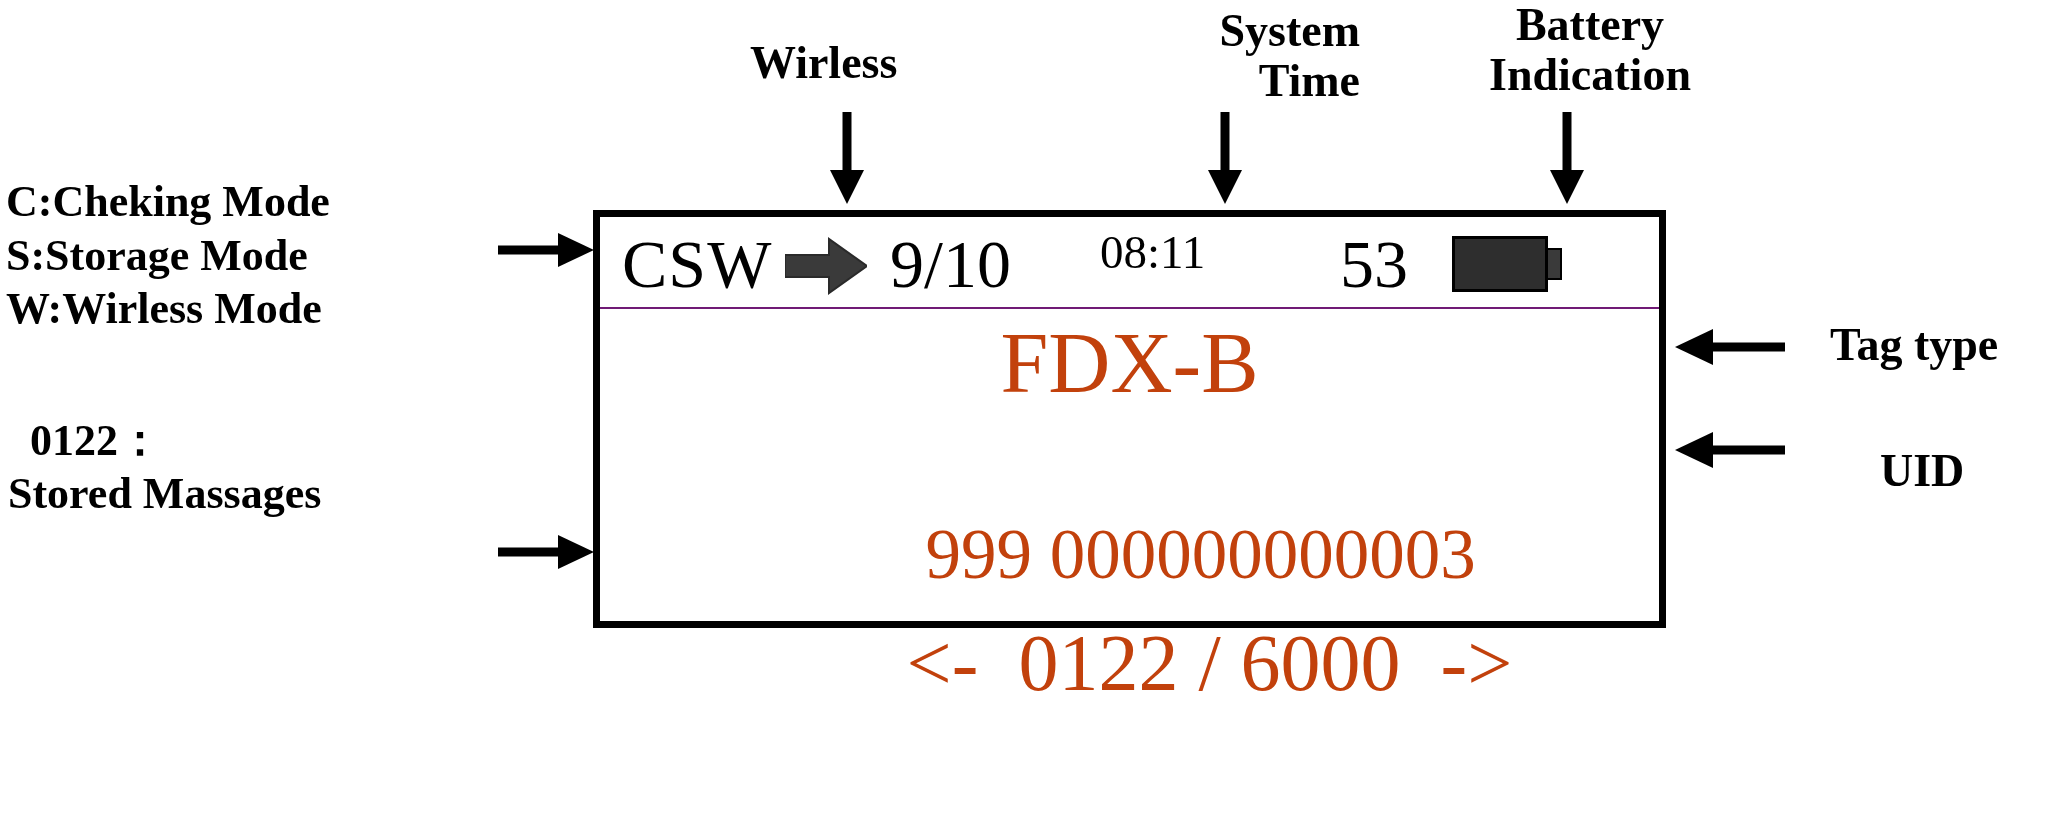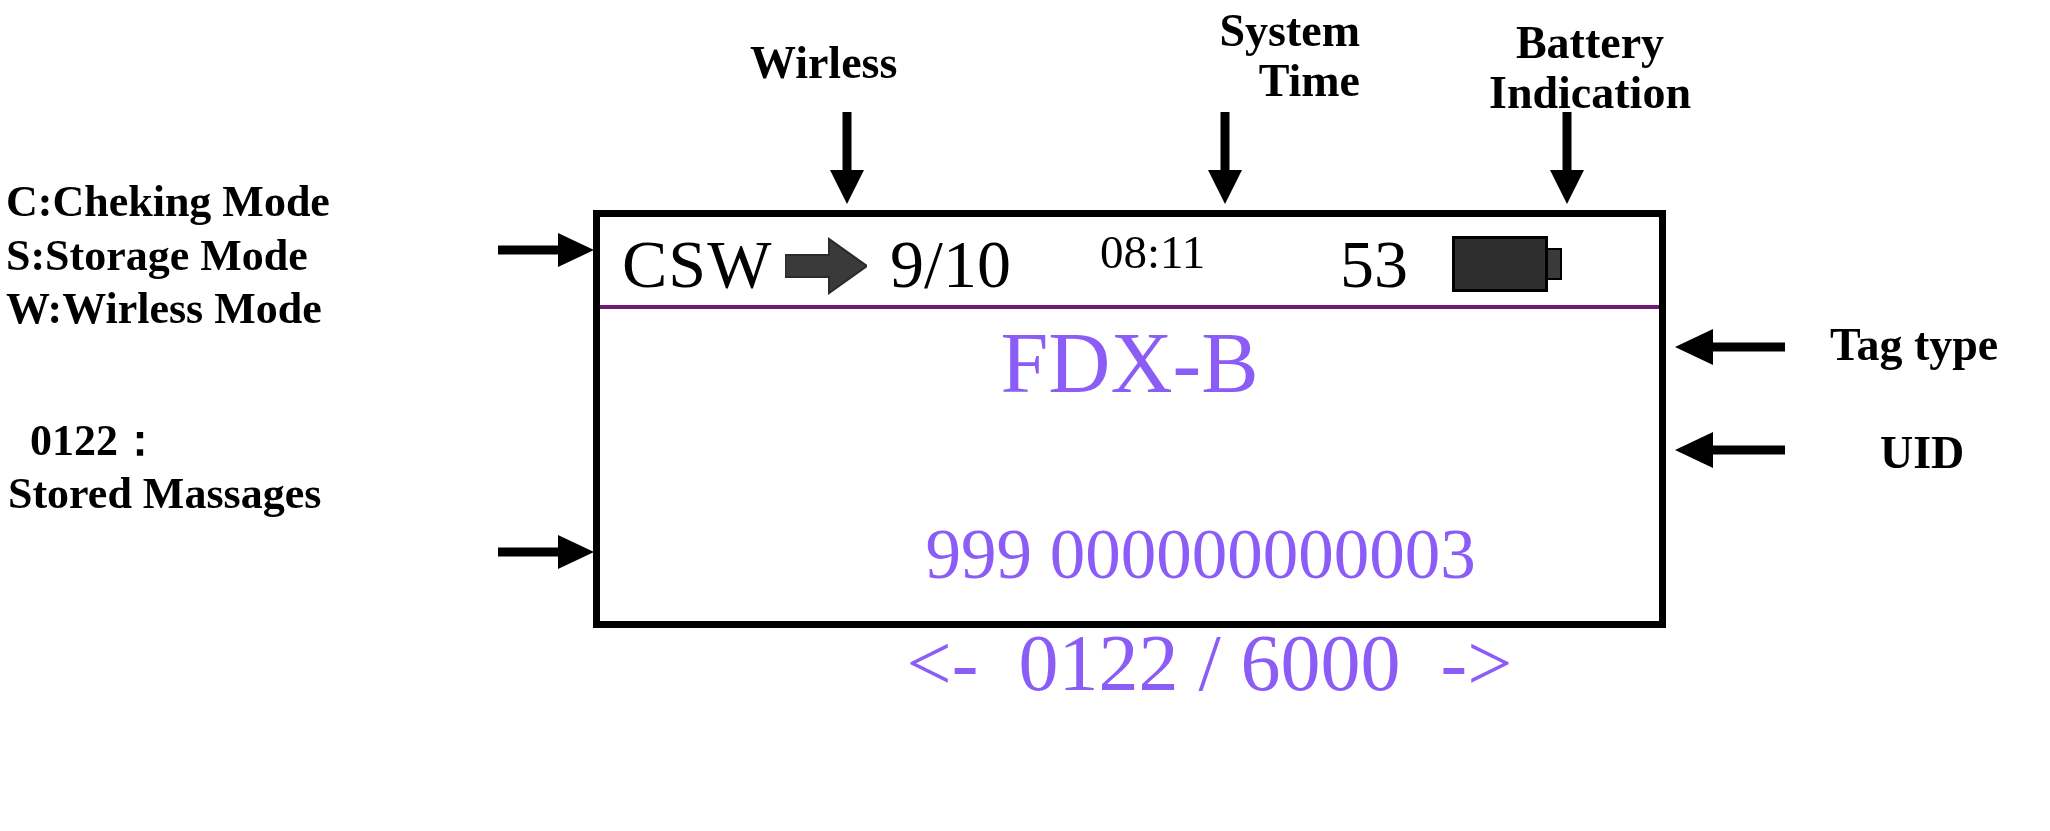"Battery" div.abs { top: 18px -> 0 }
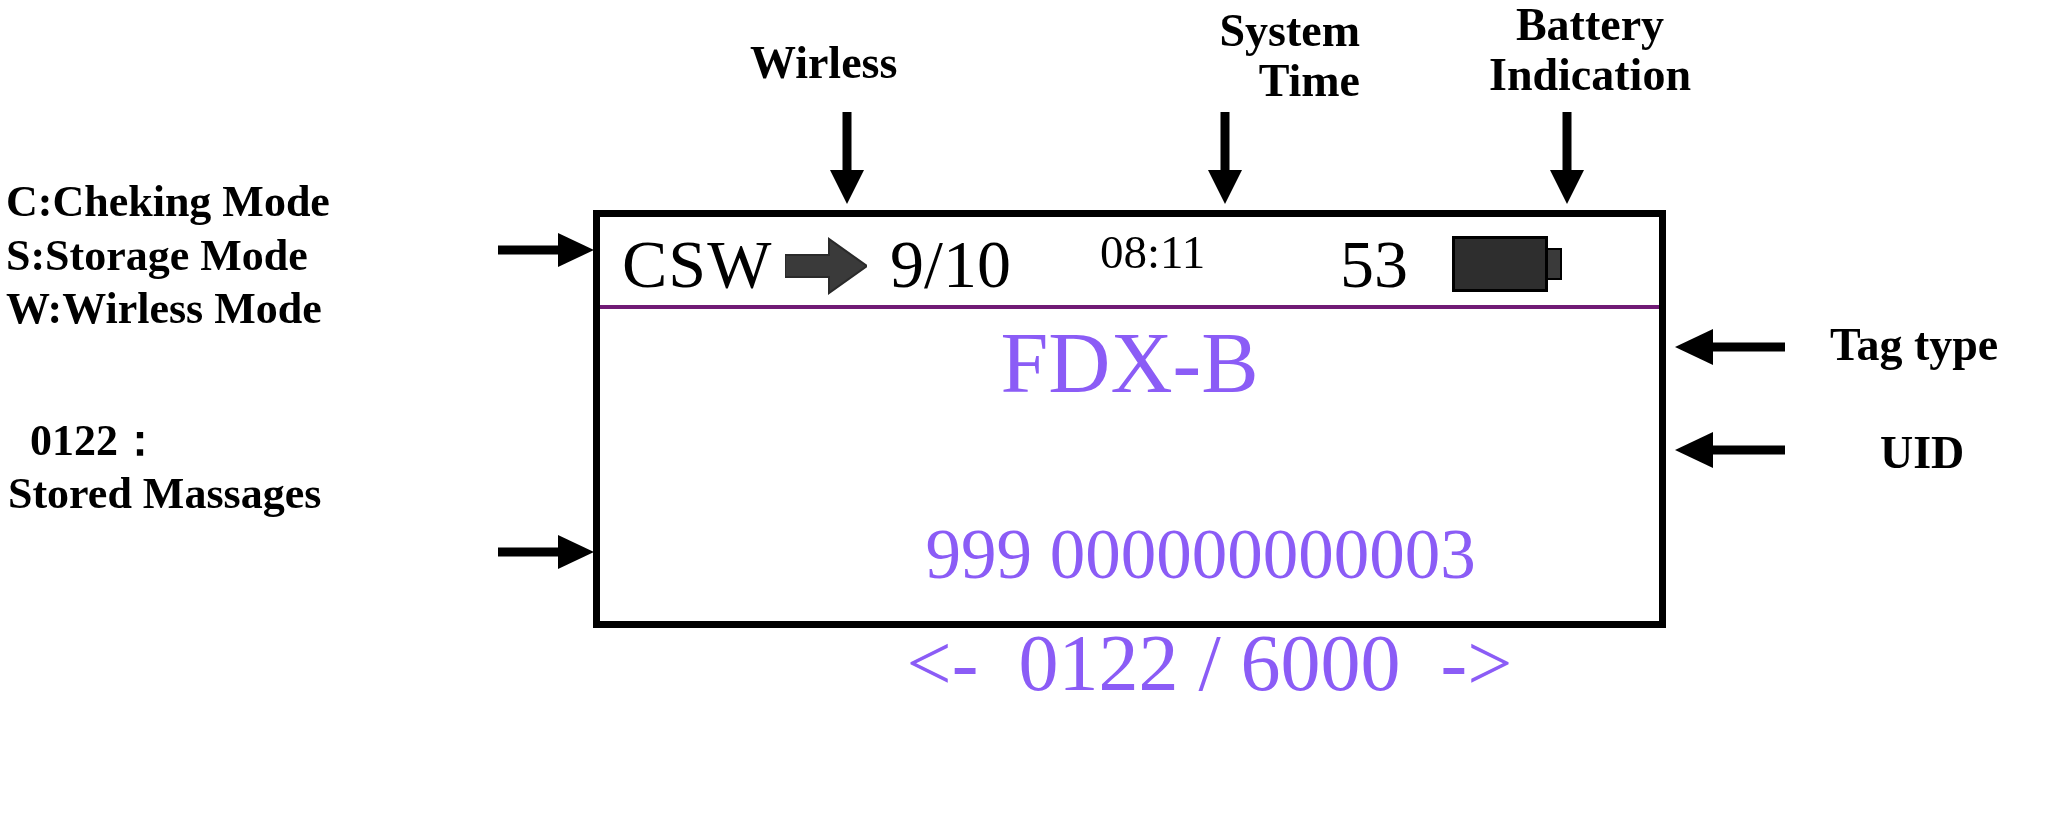"CSW" #status-bar { border-bottom: 4px solid #701a75 -> 2px solid #701a75 }
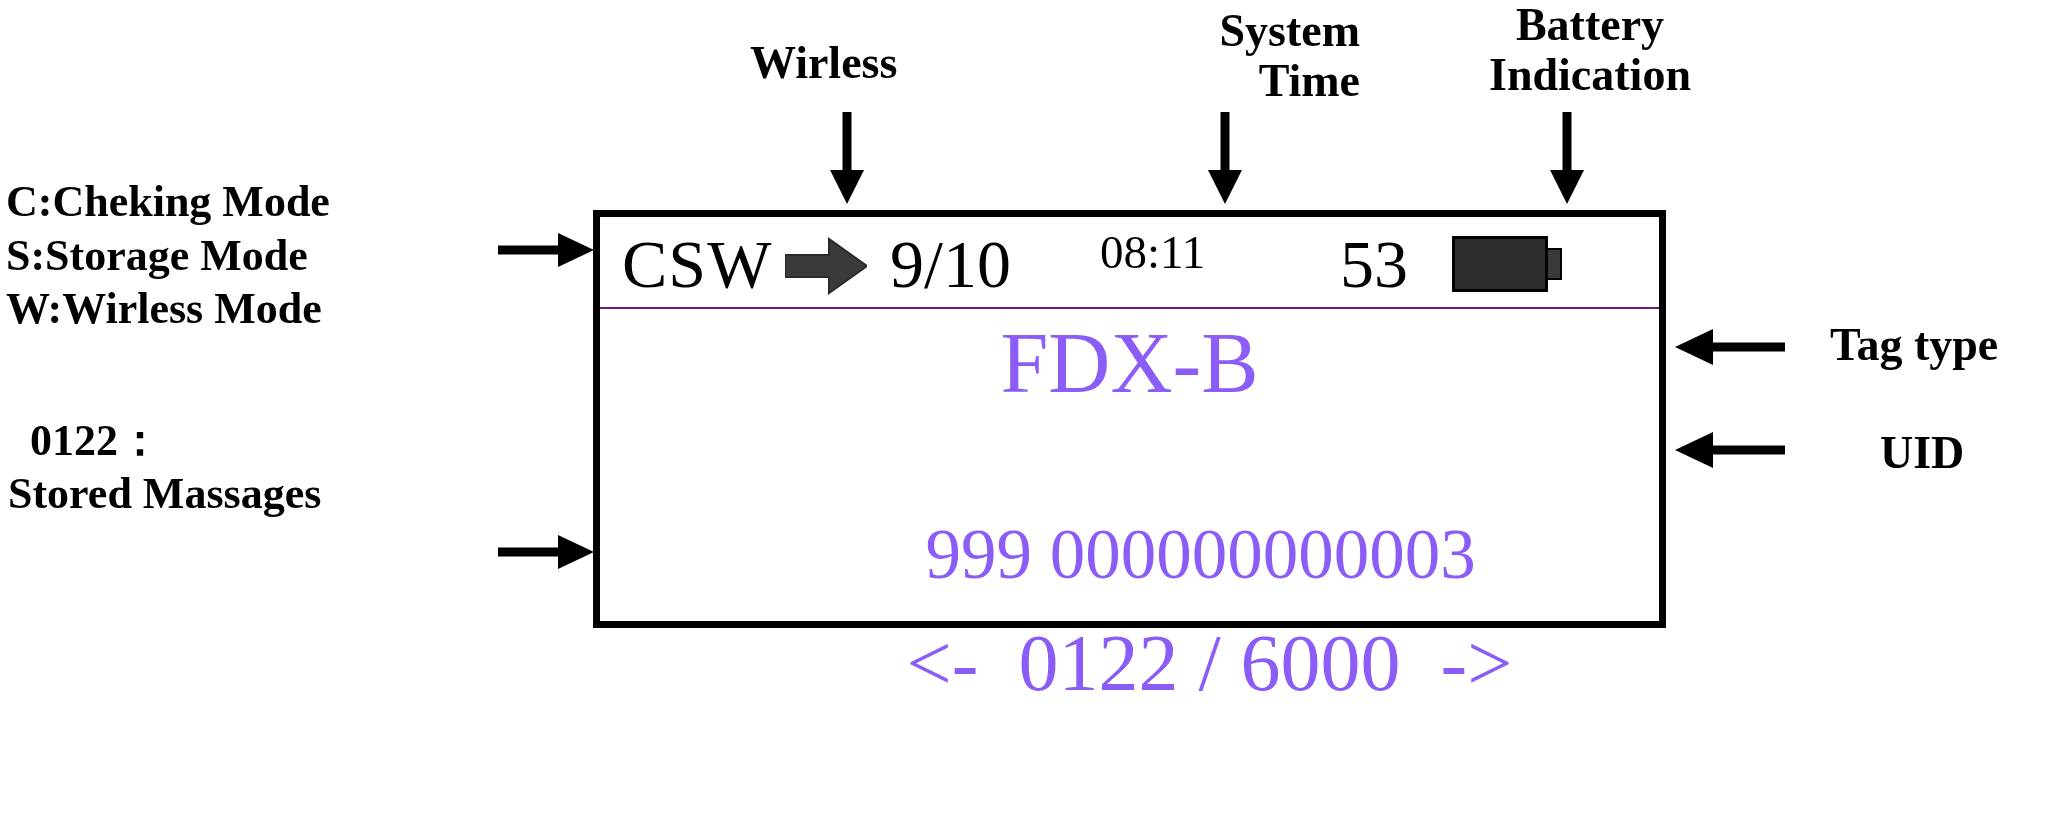"FDX-B" .lcd-line { color: #8b5cf6 -> #c2410c }
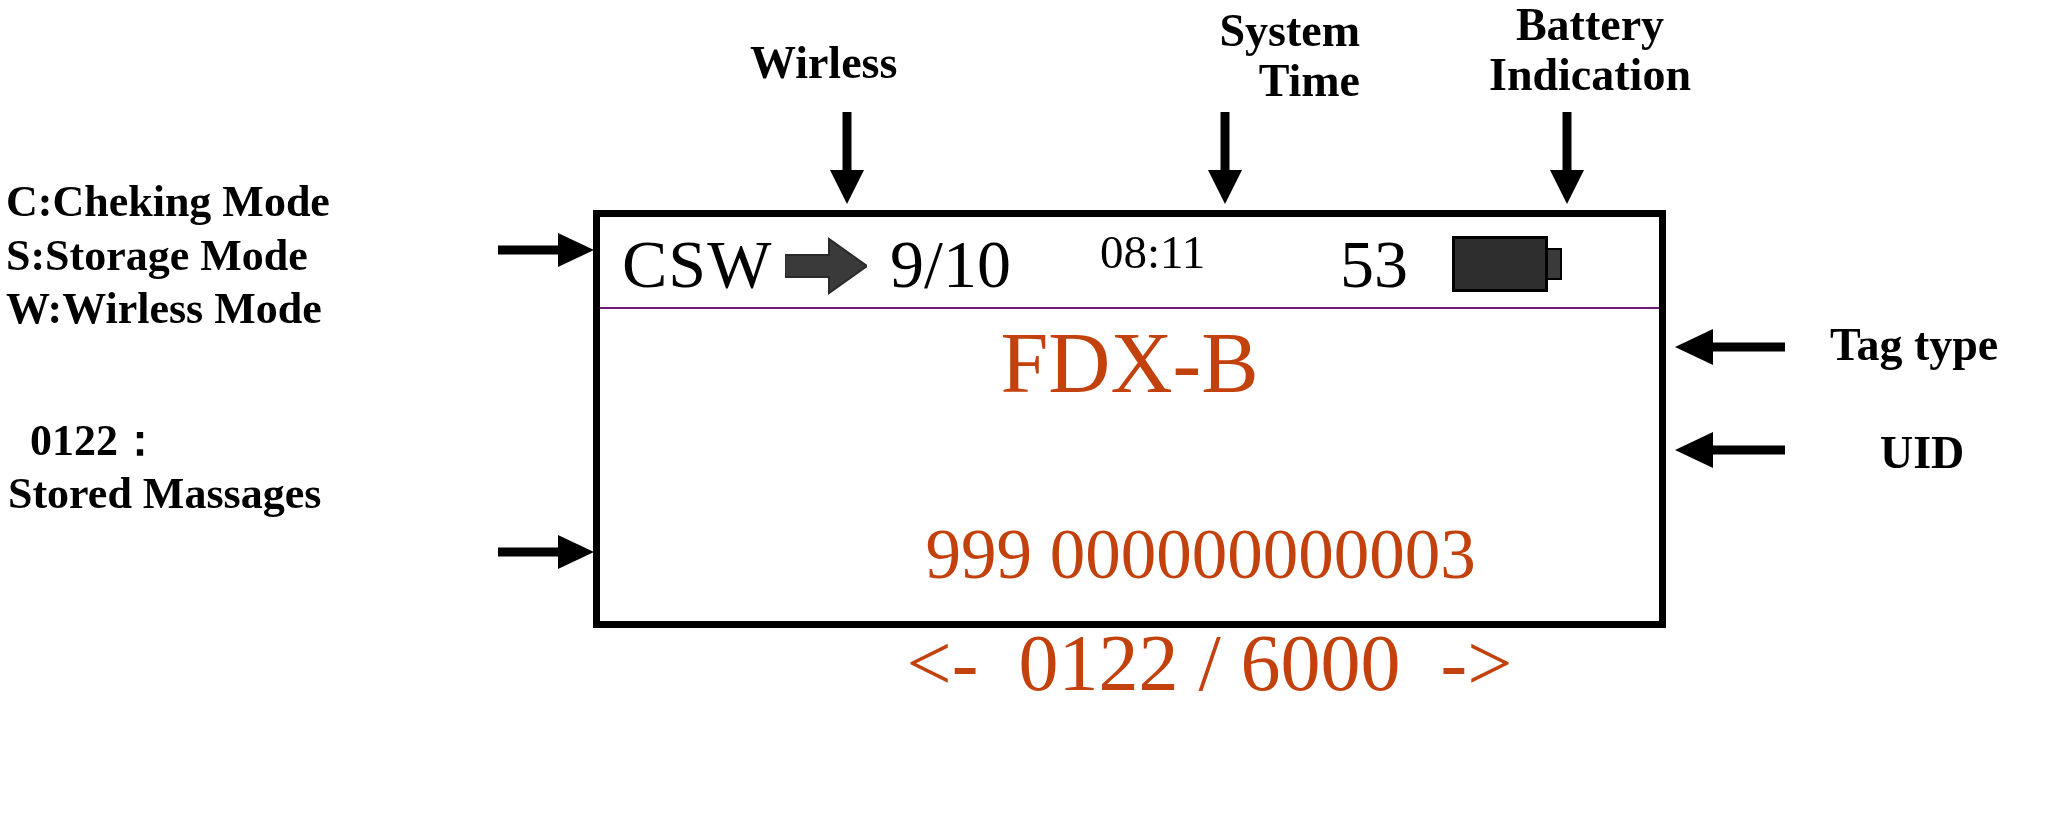"UID" div.abs { top: 428px -> 446px }
